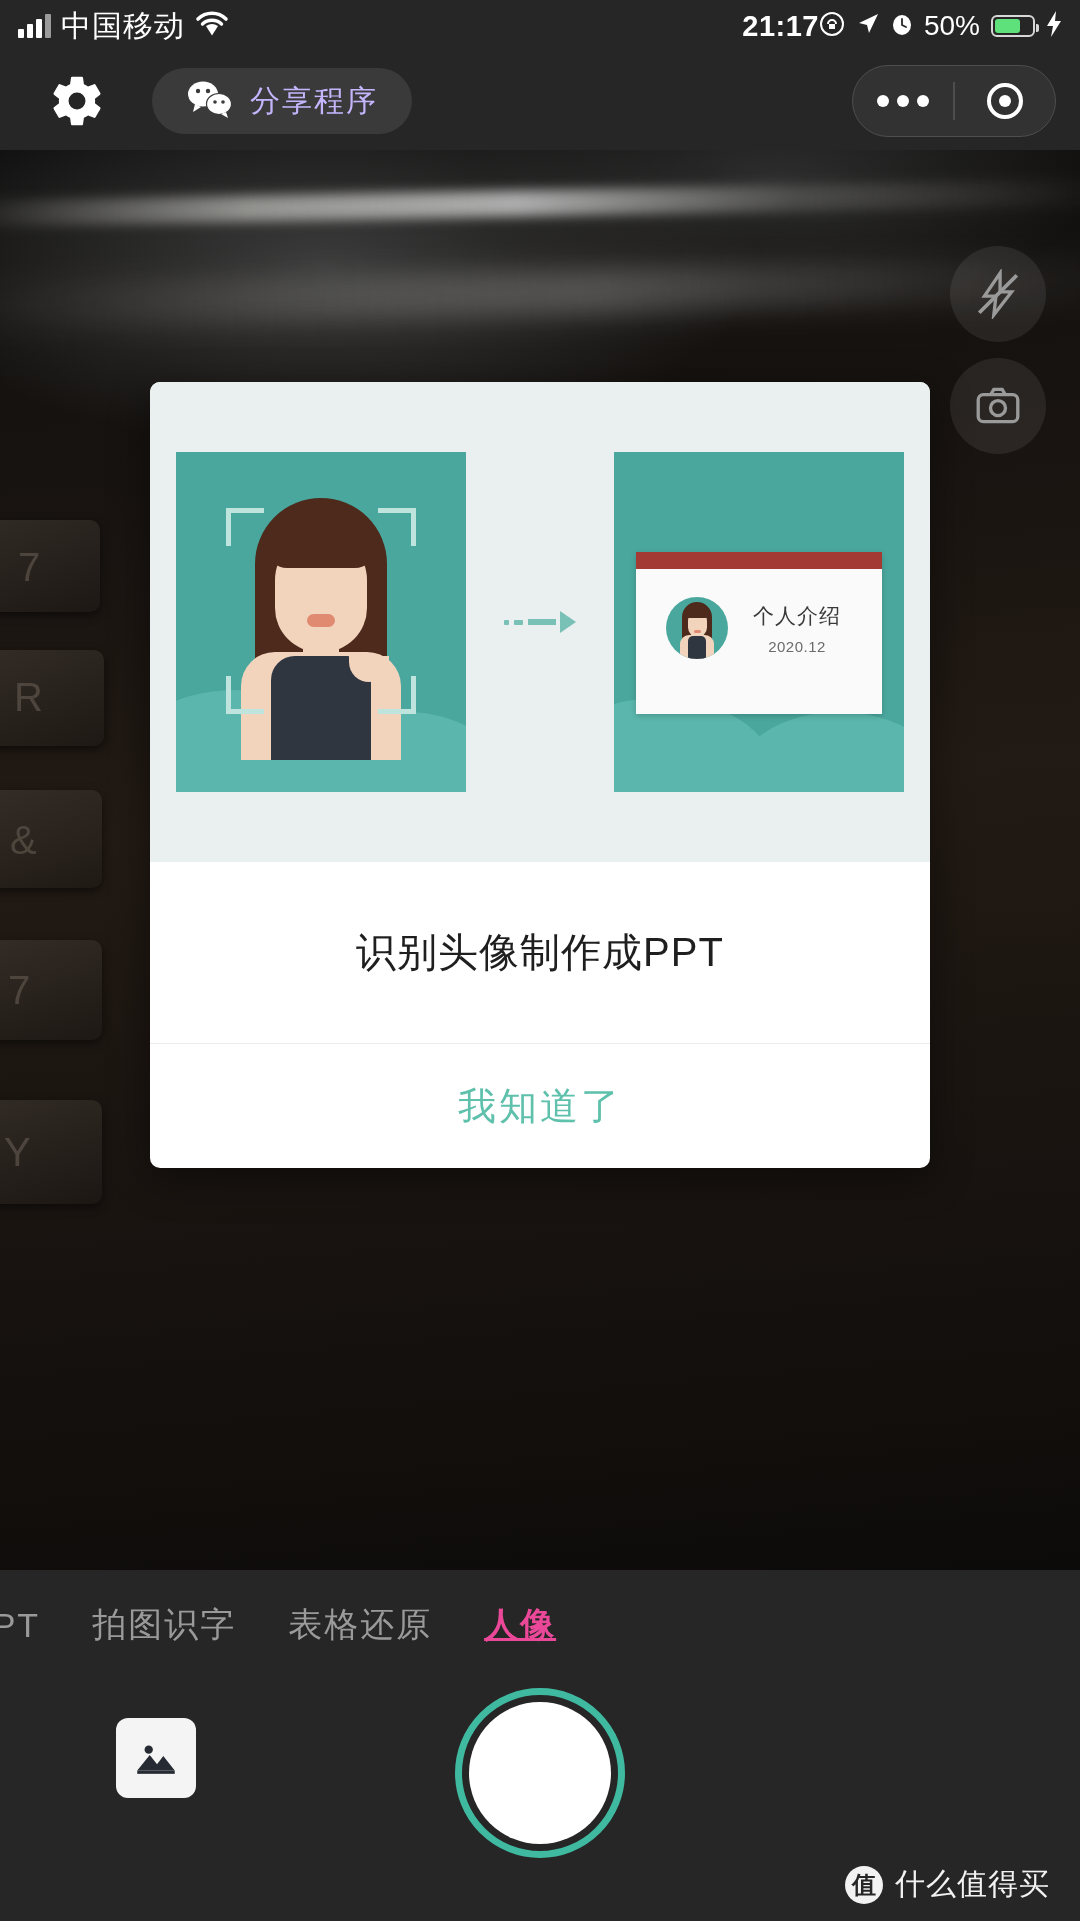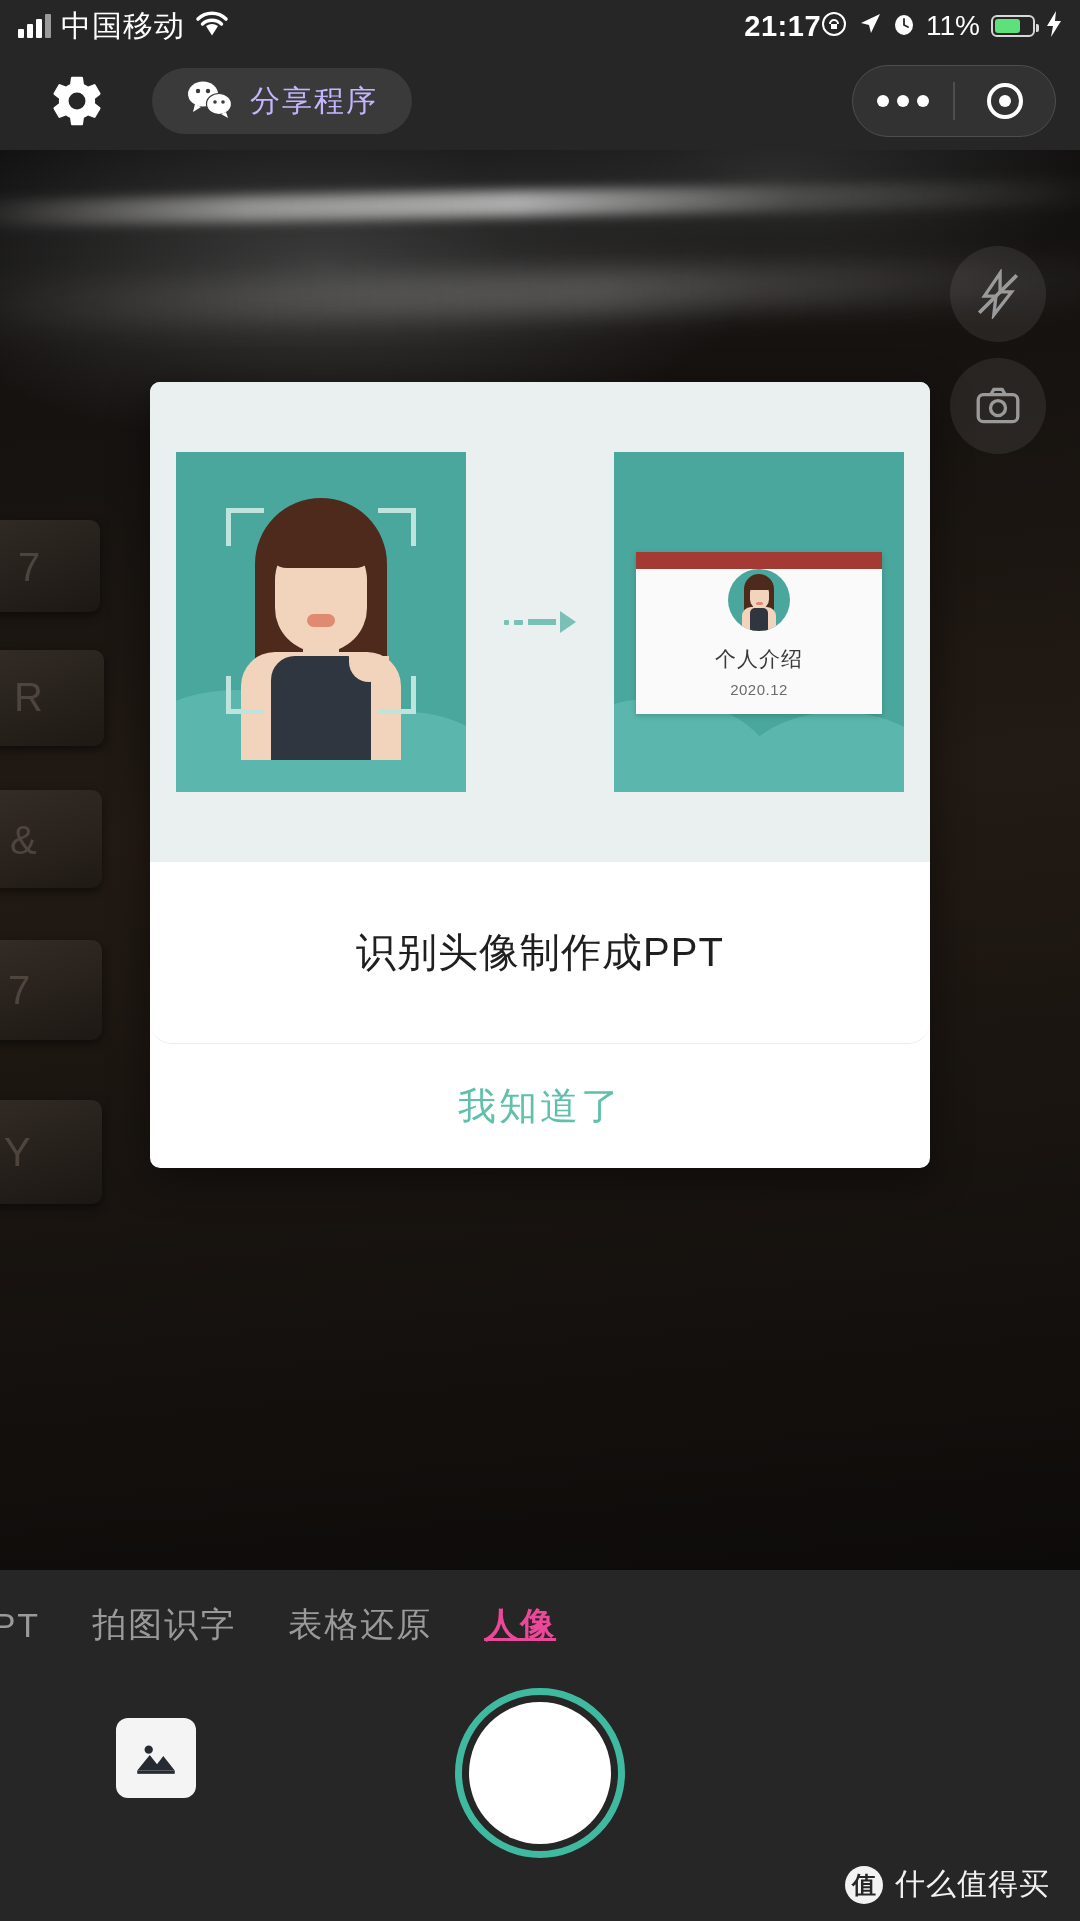"11%" span.sb-pct { text: 11% -> 50% }
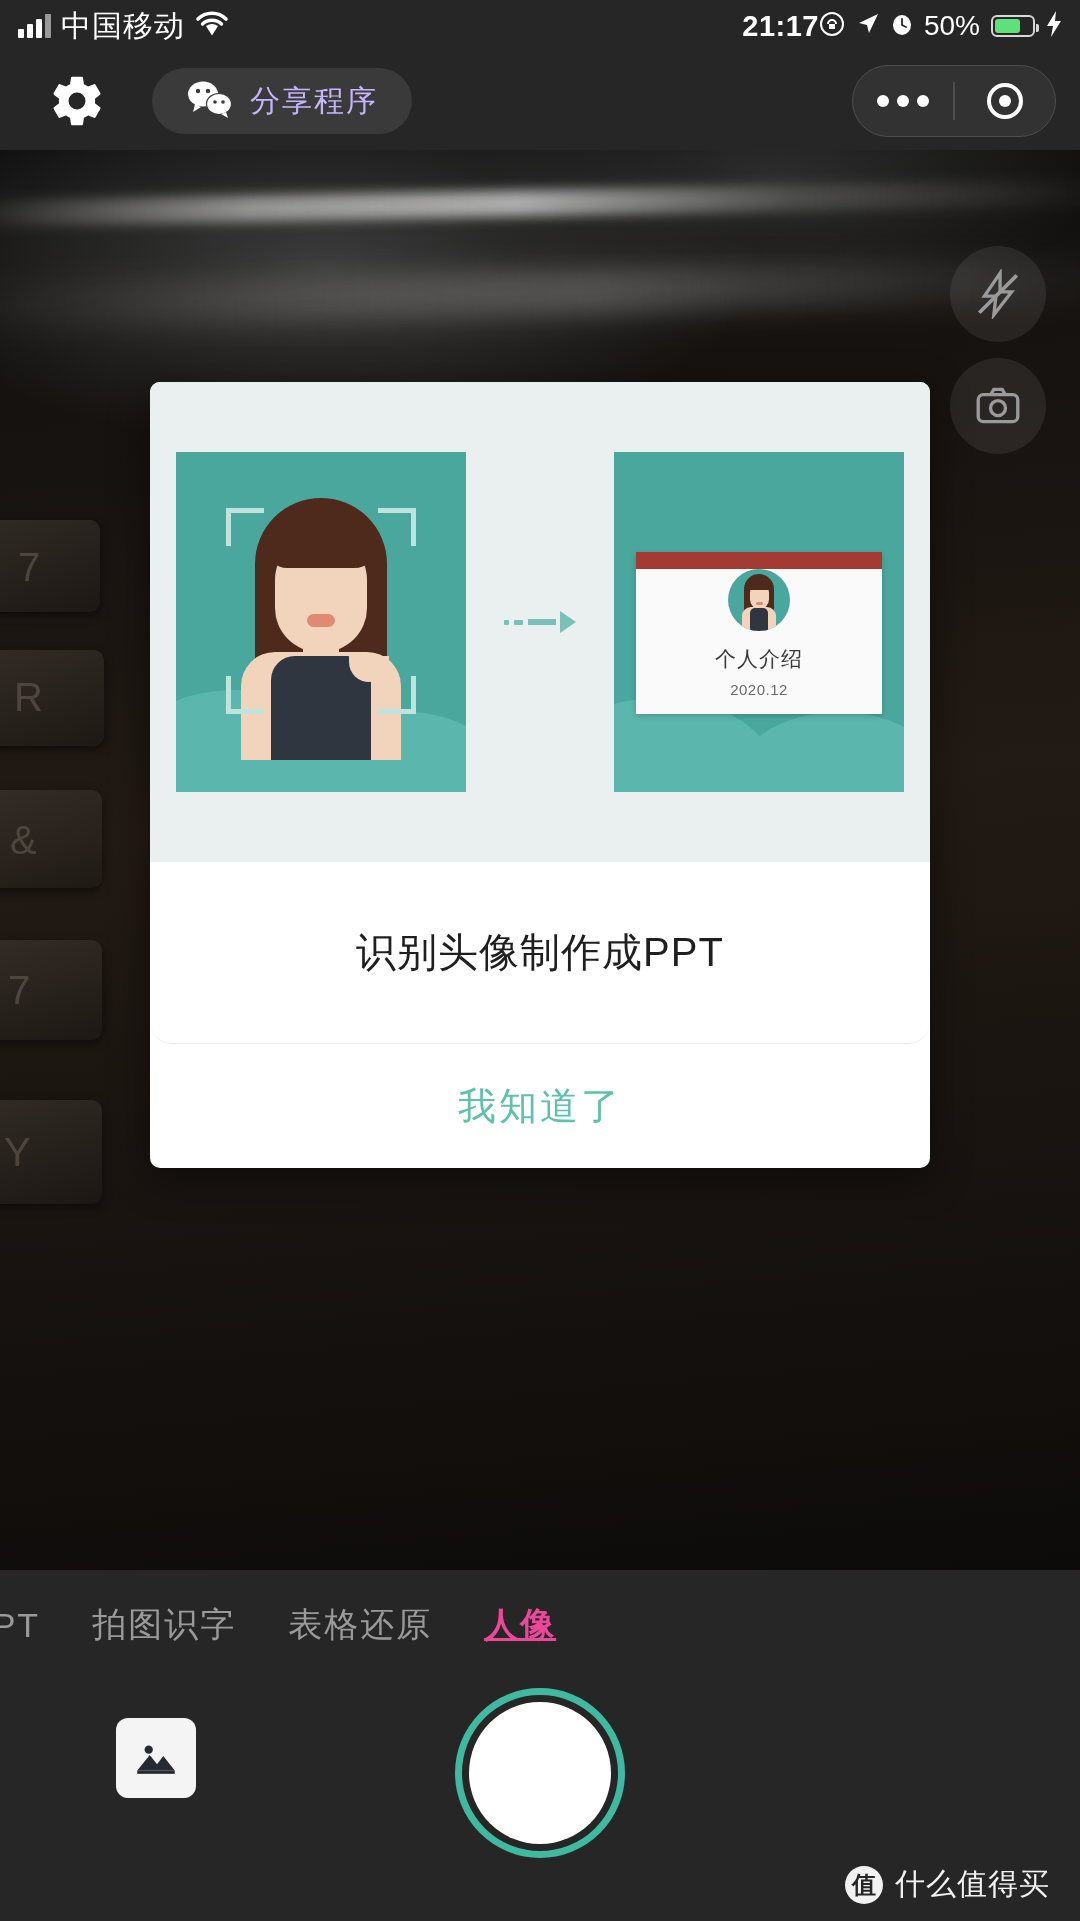"个人介绍" .slide-body { flex-direction: column -> none }
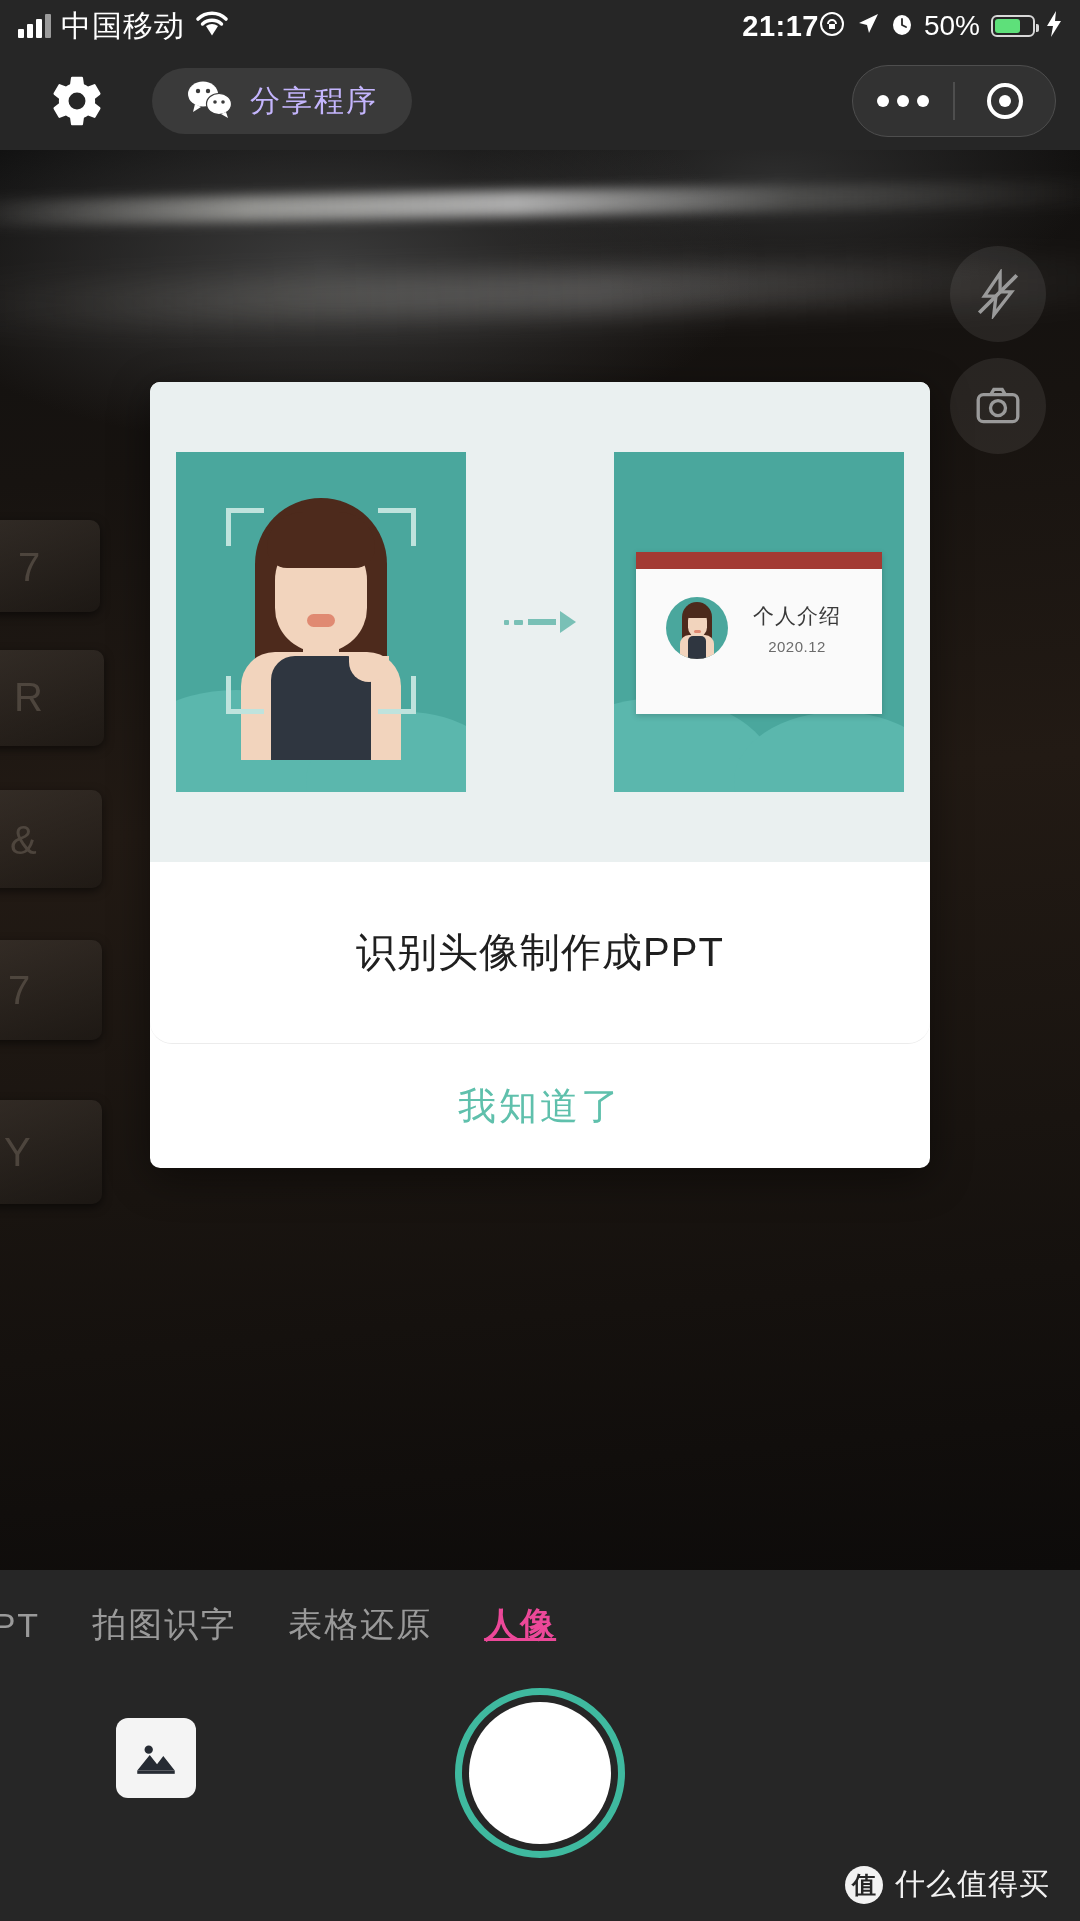"识别头像制作成PPT" .modal-title { border-radius: 22px -> none }
